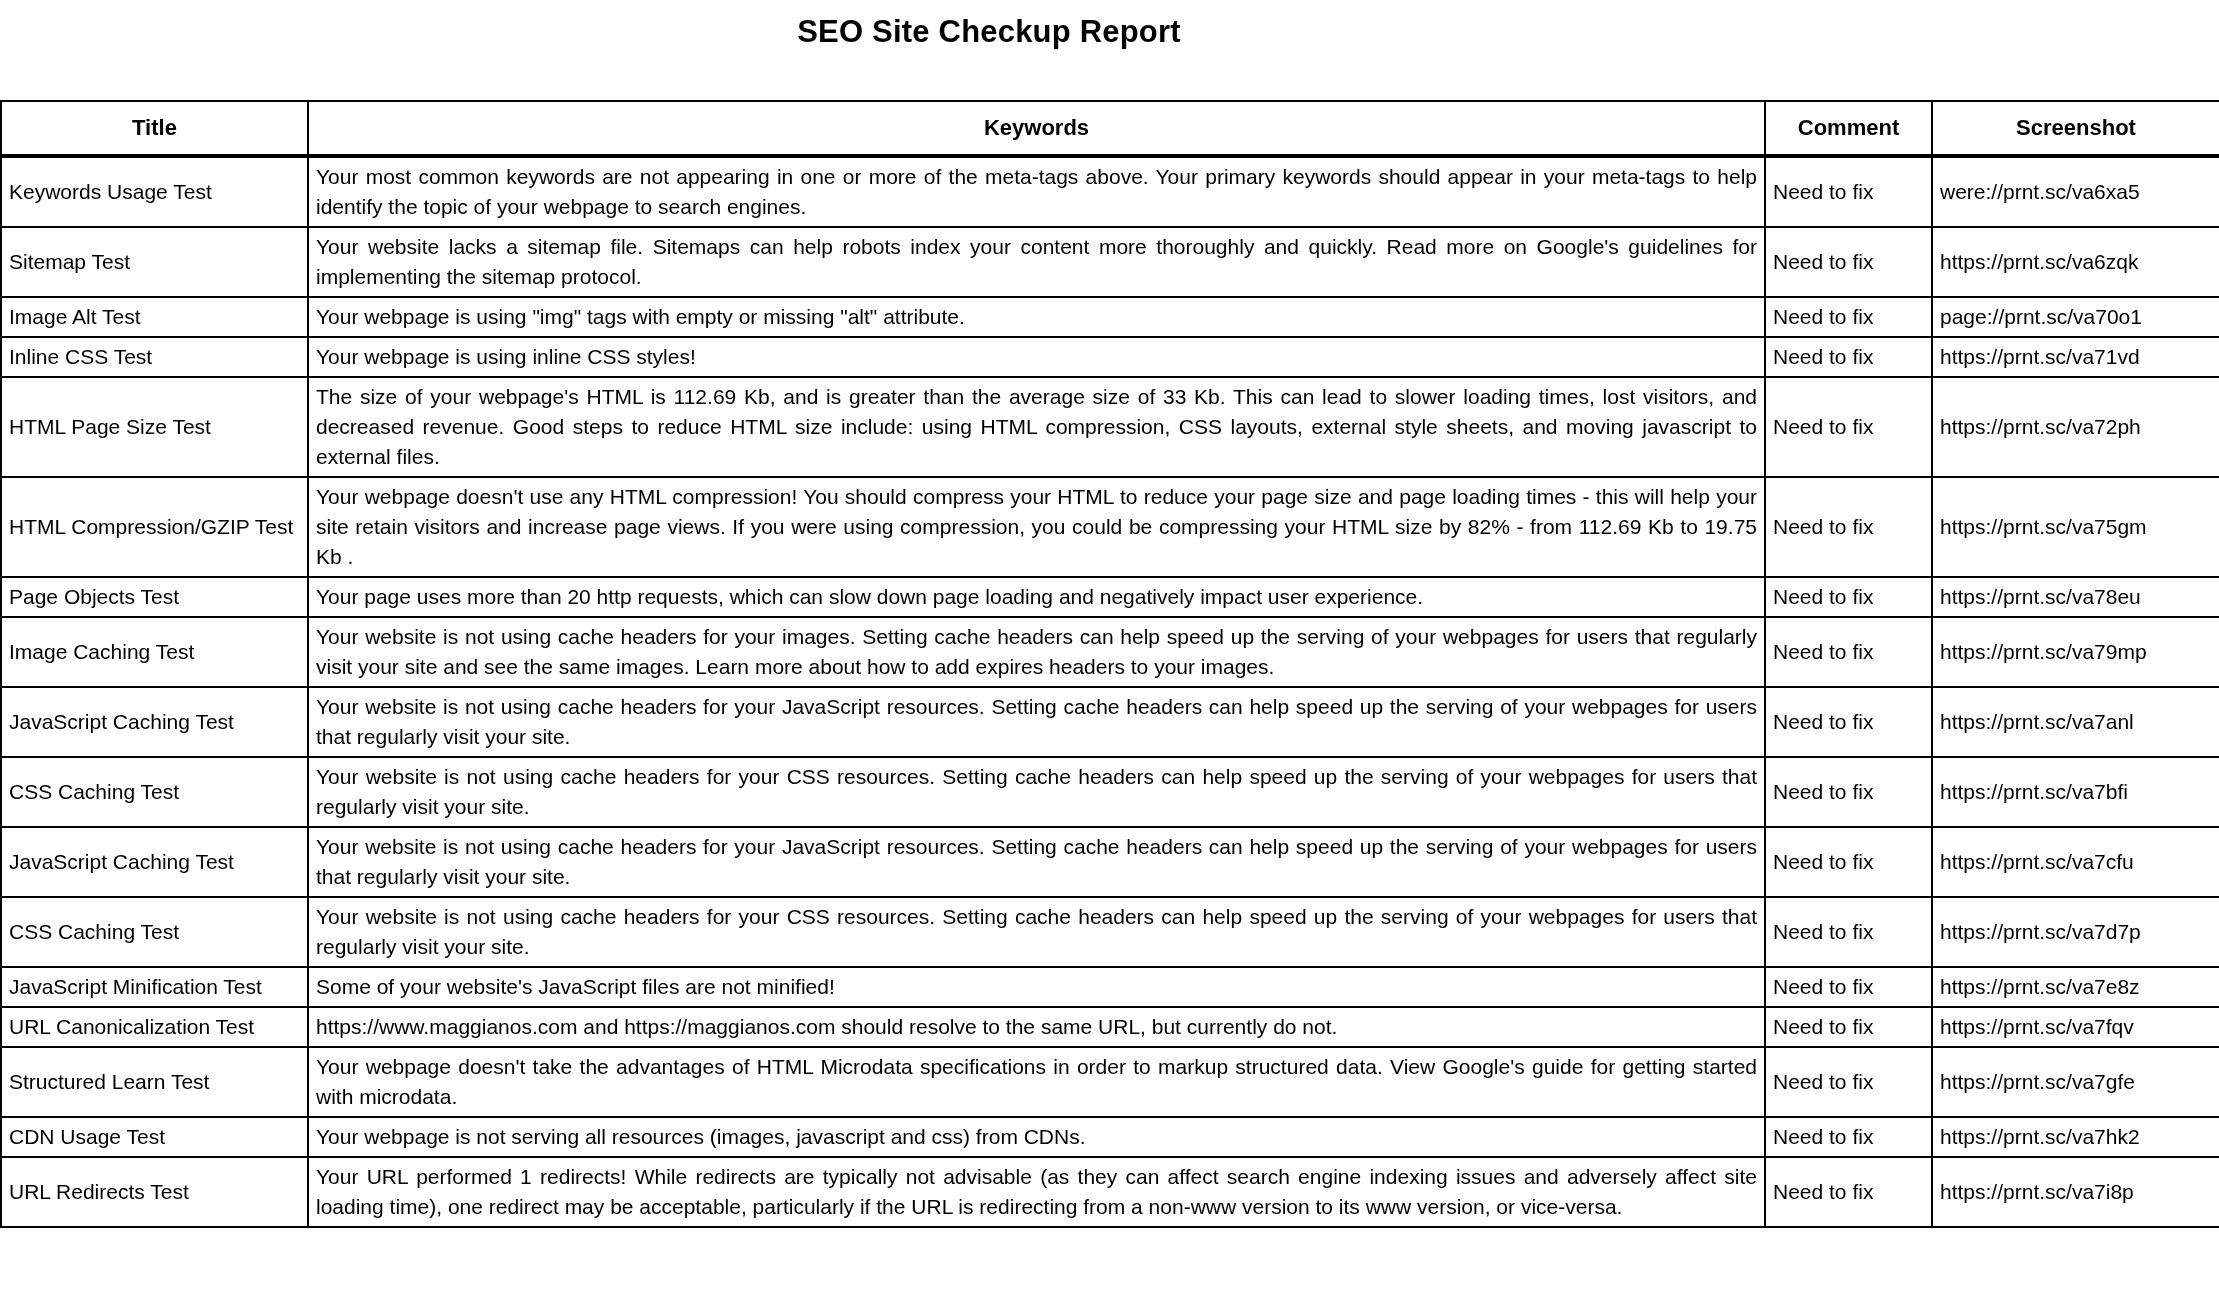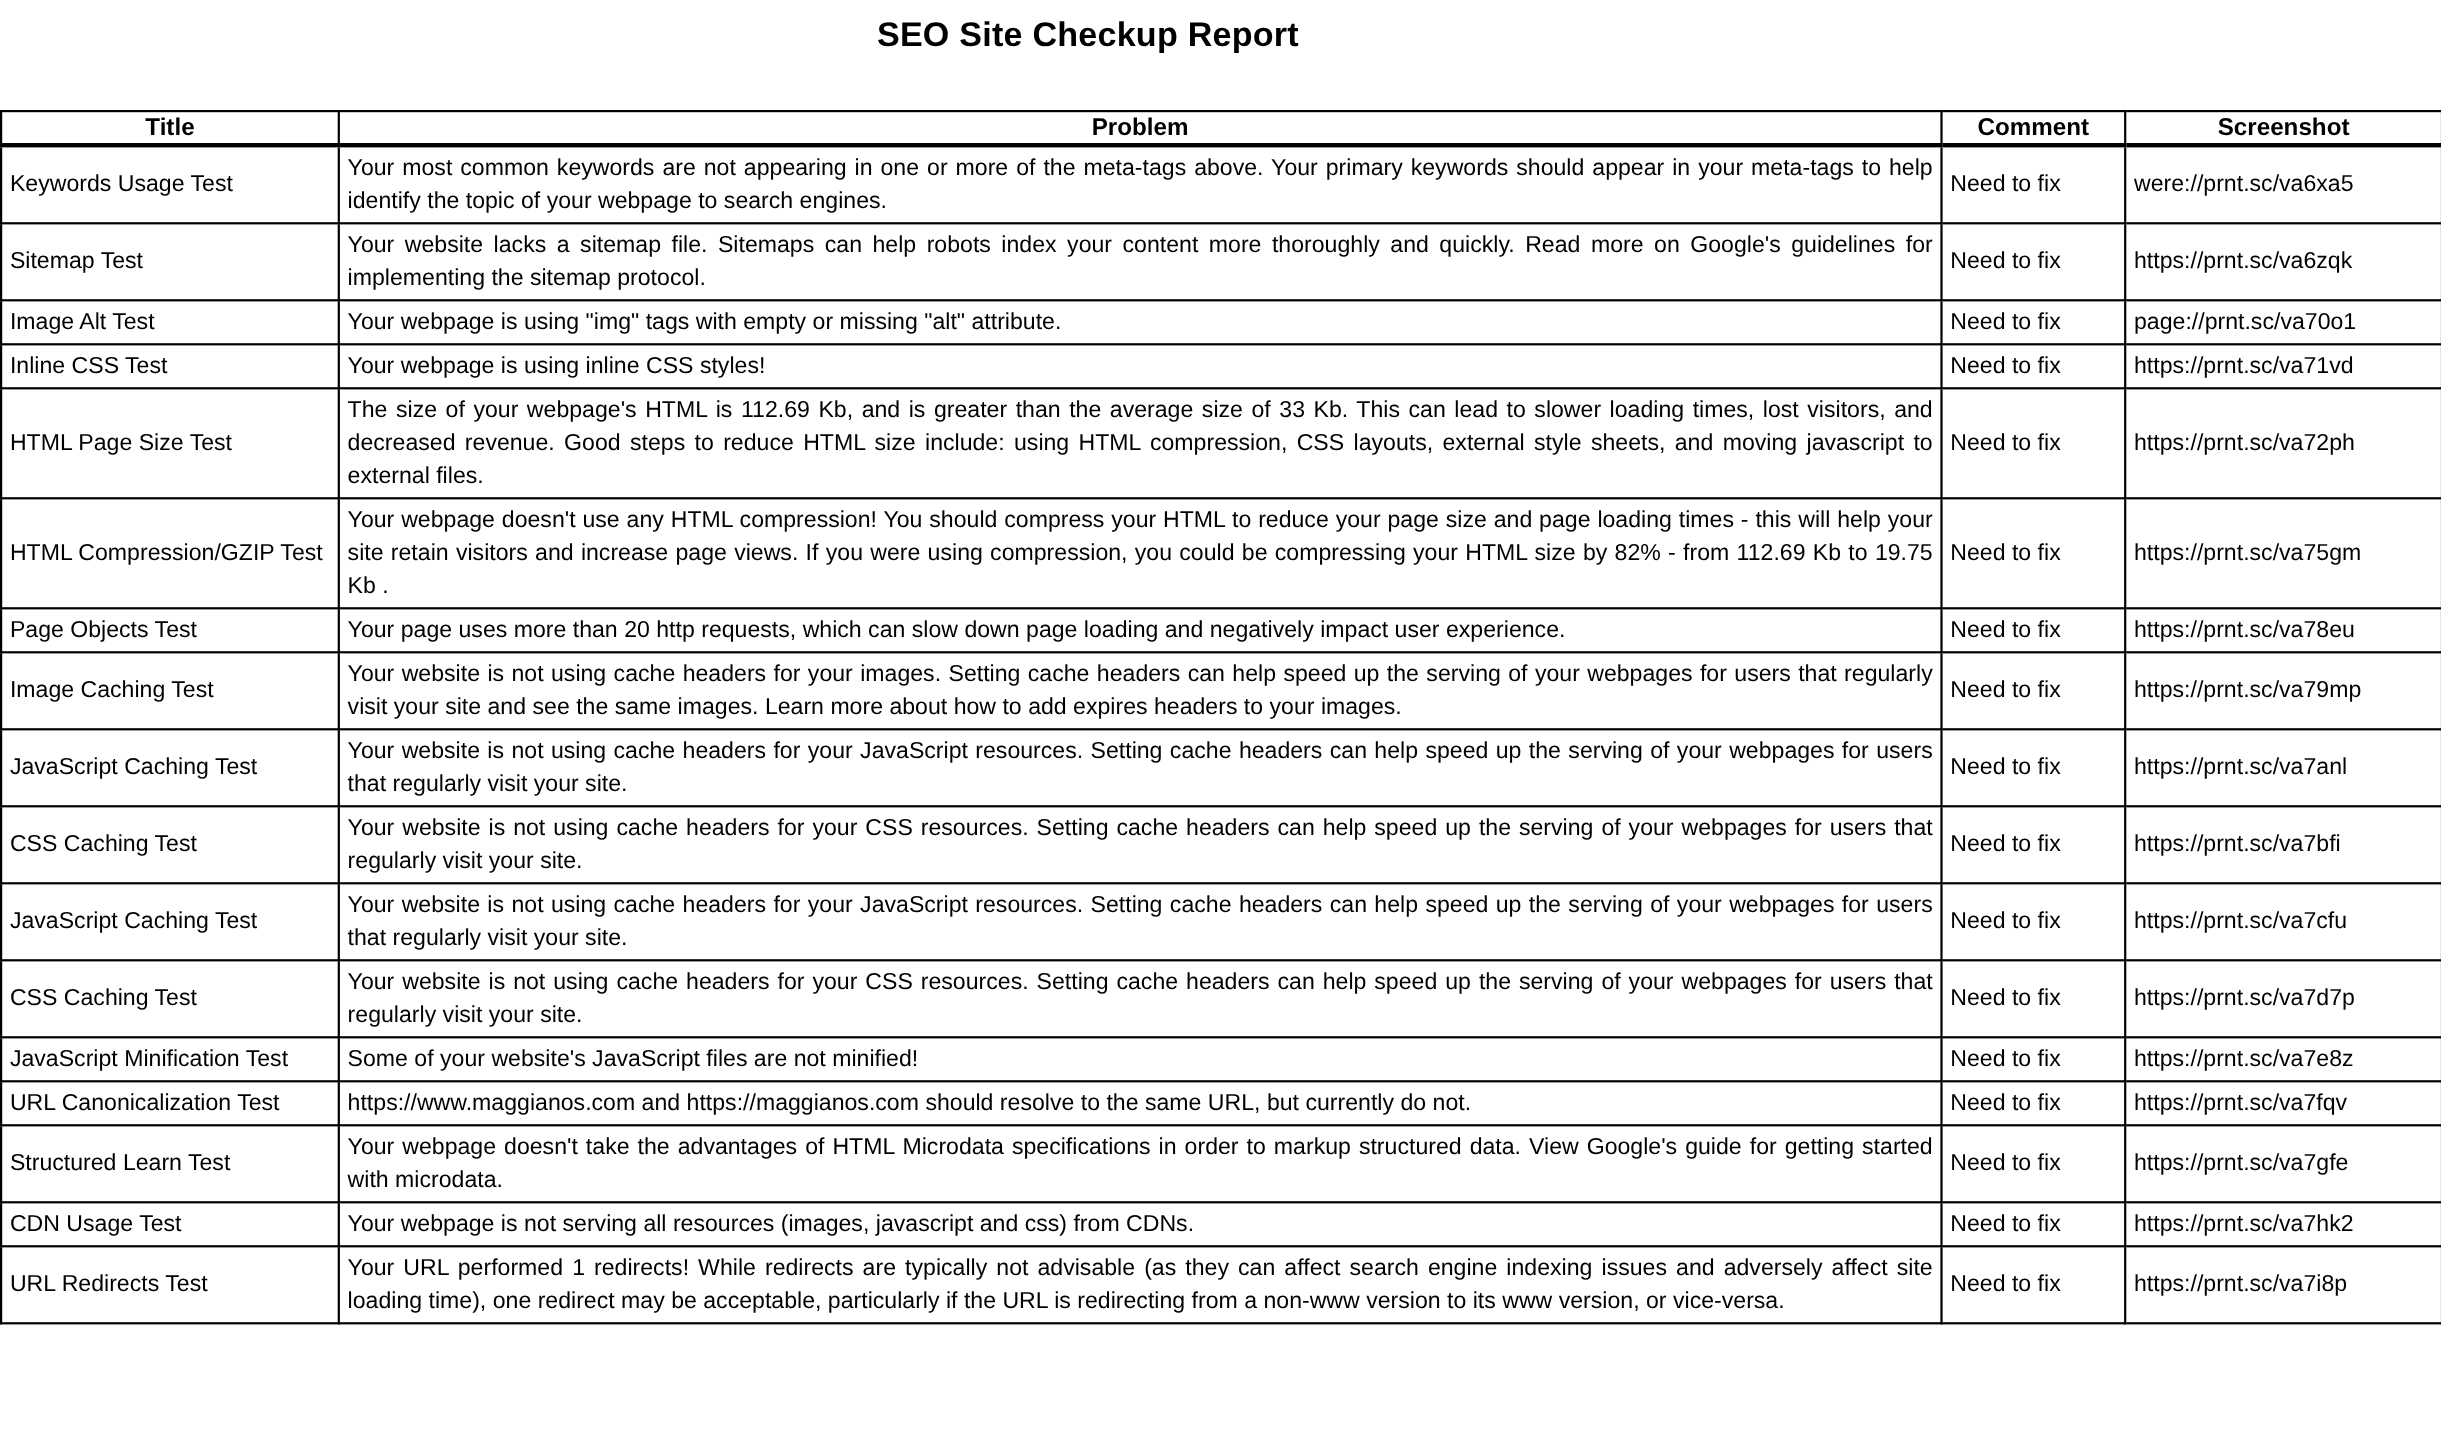"Title" table.report th { padding: 0 6px -> 12px 6px }
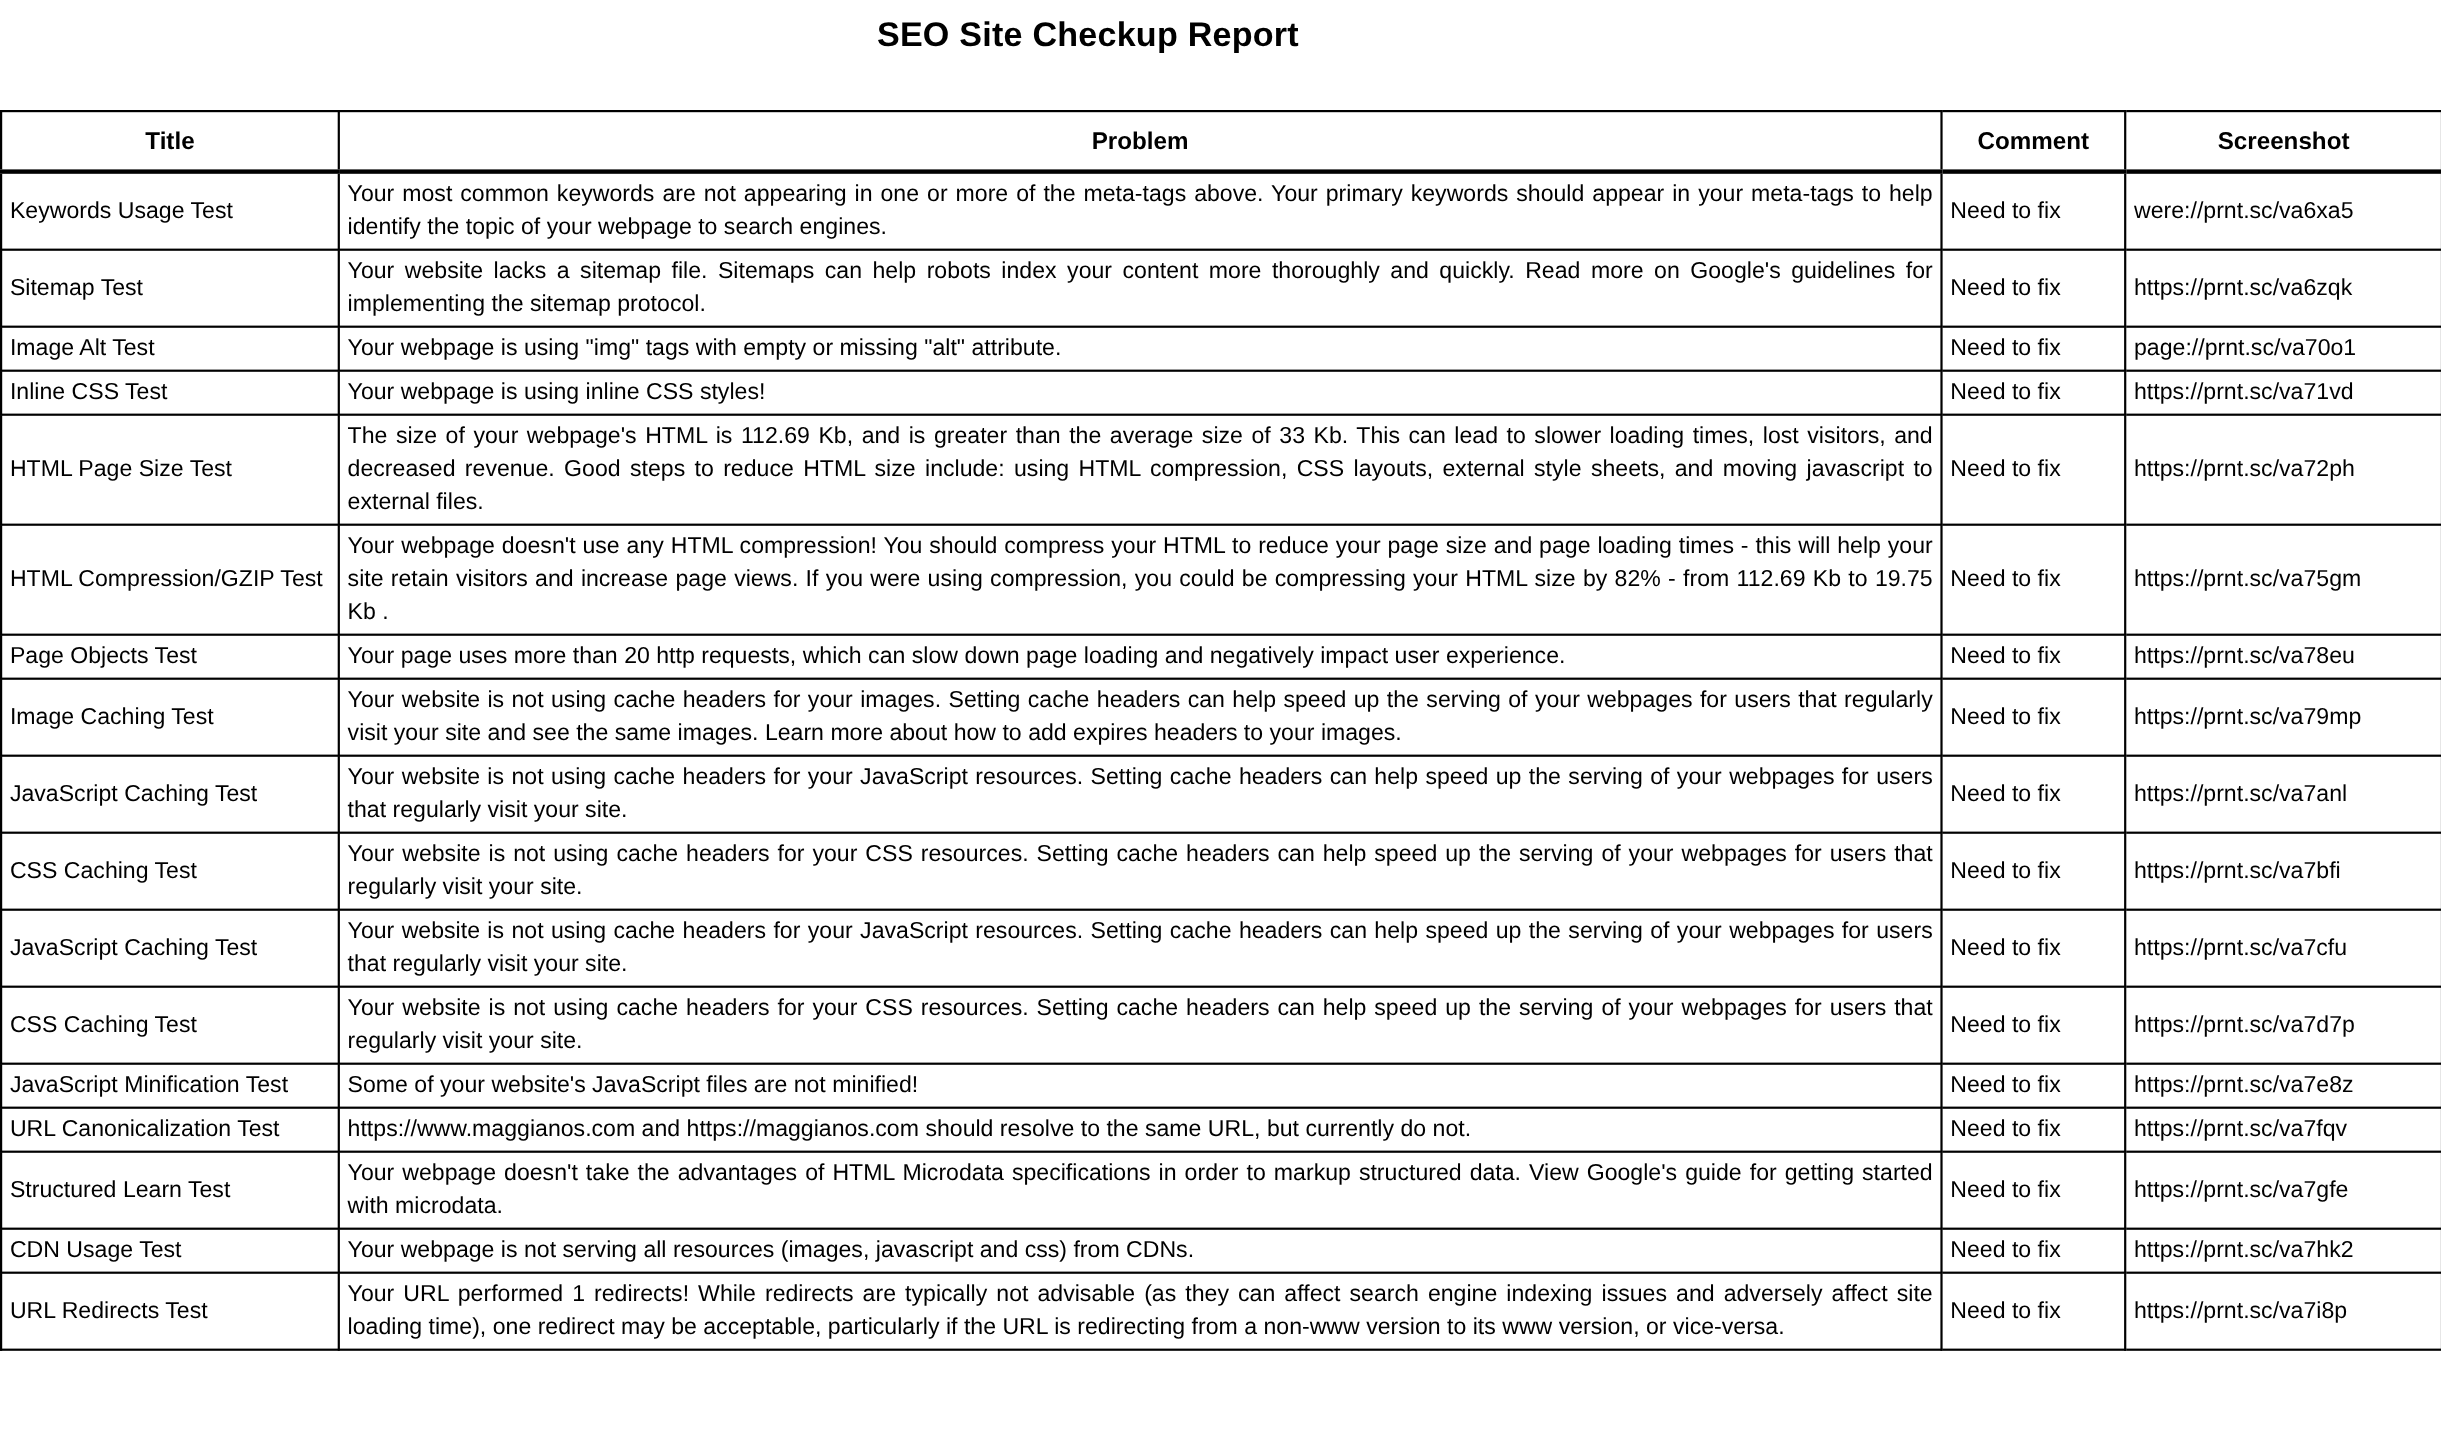"Problem" th { text: Problem -> Keywords }
